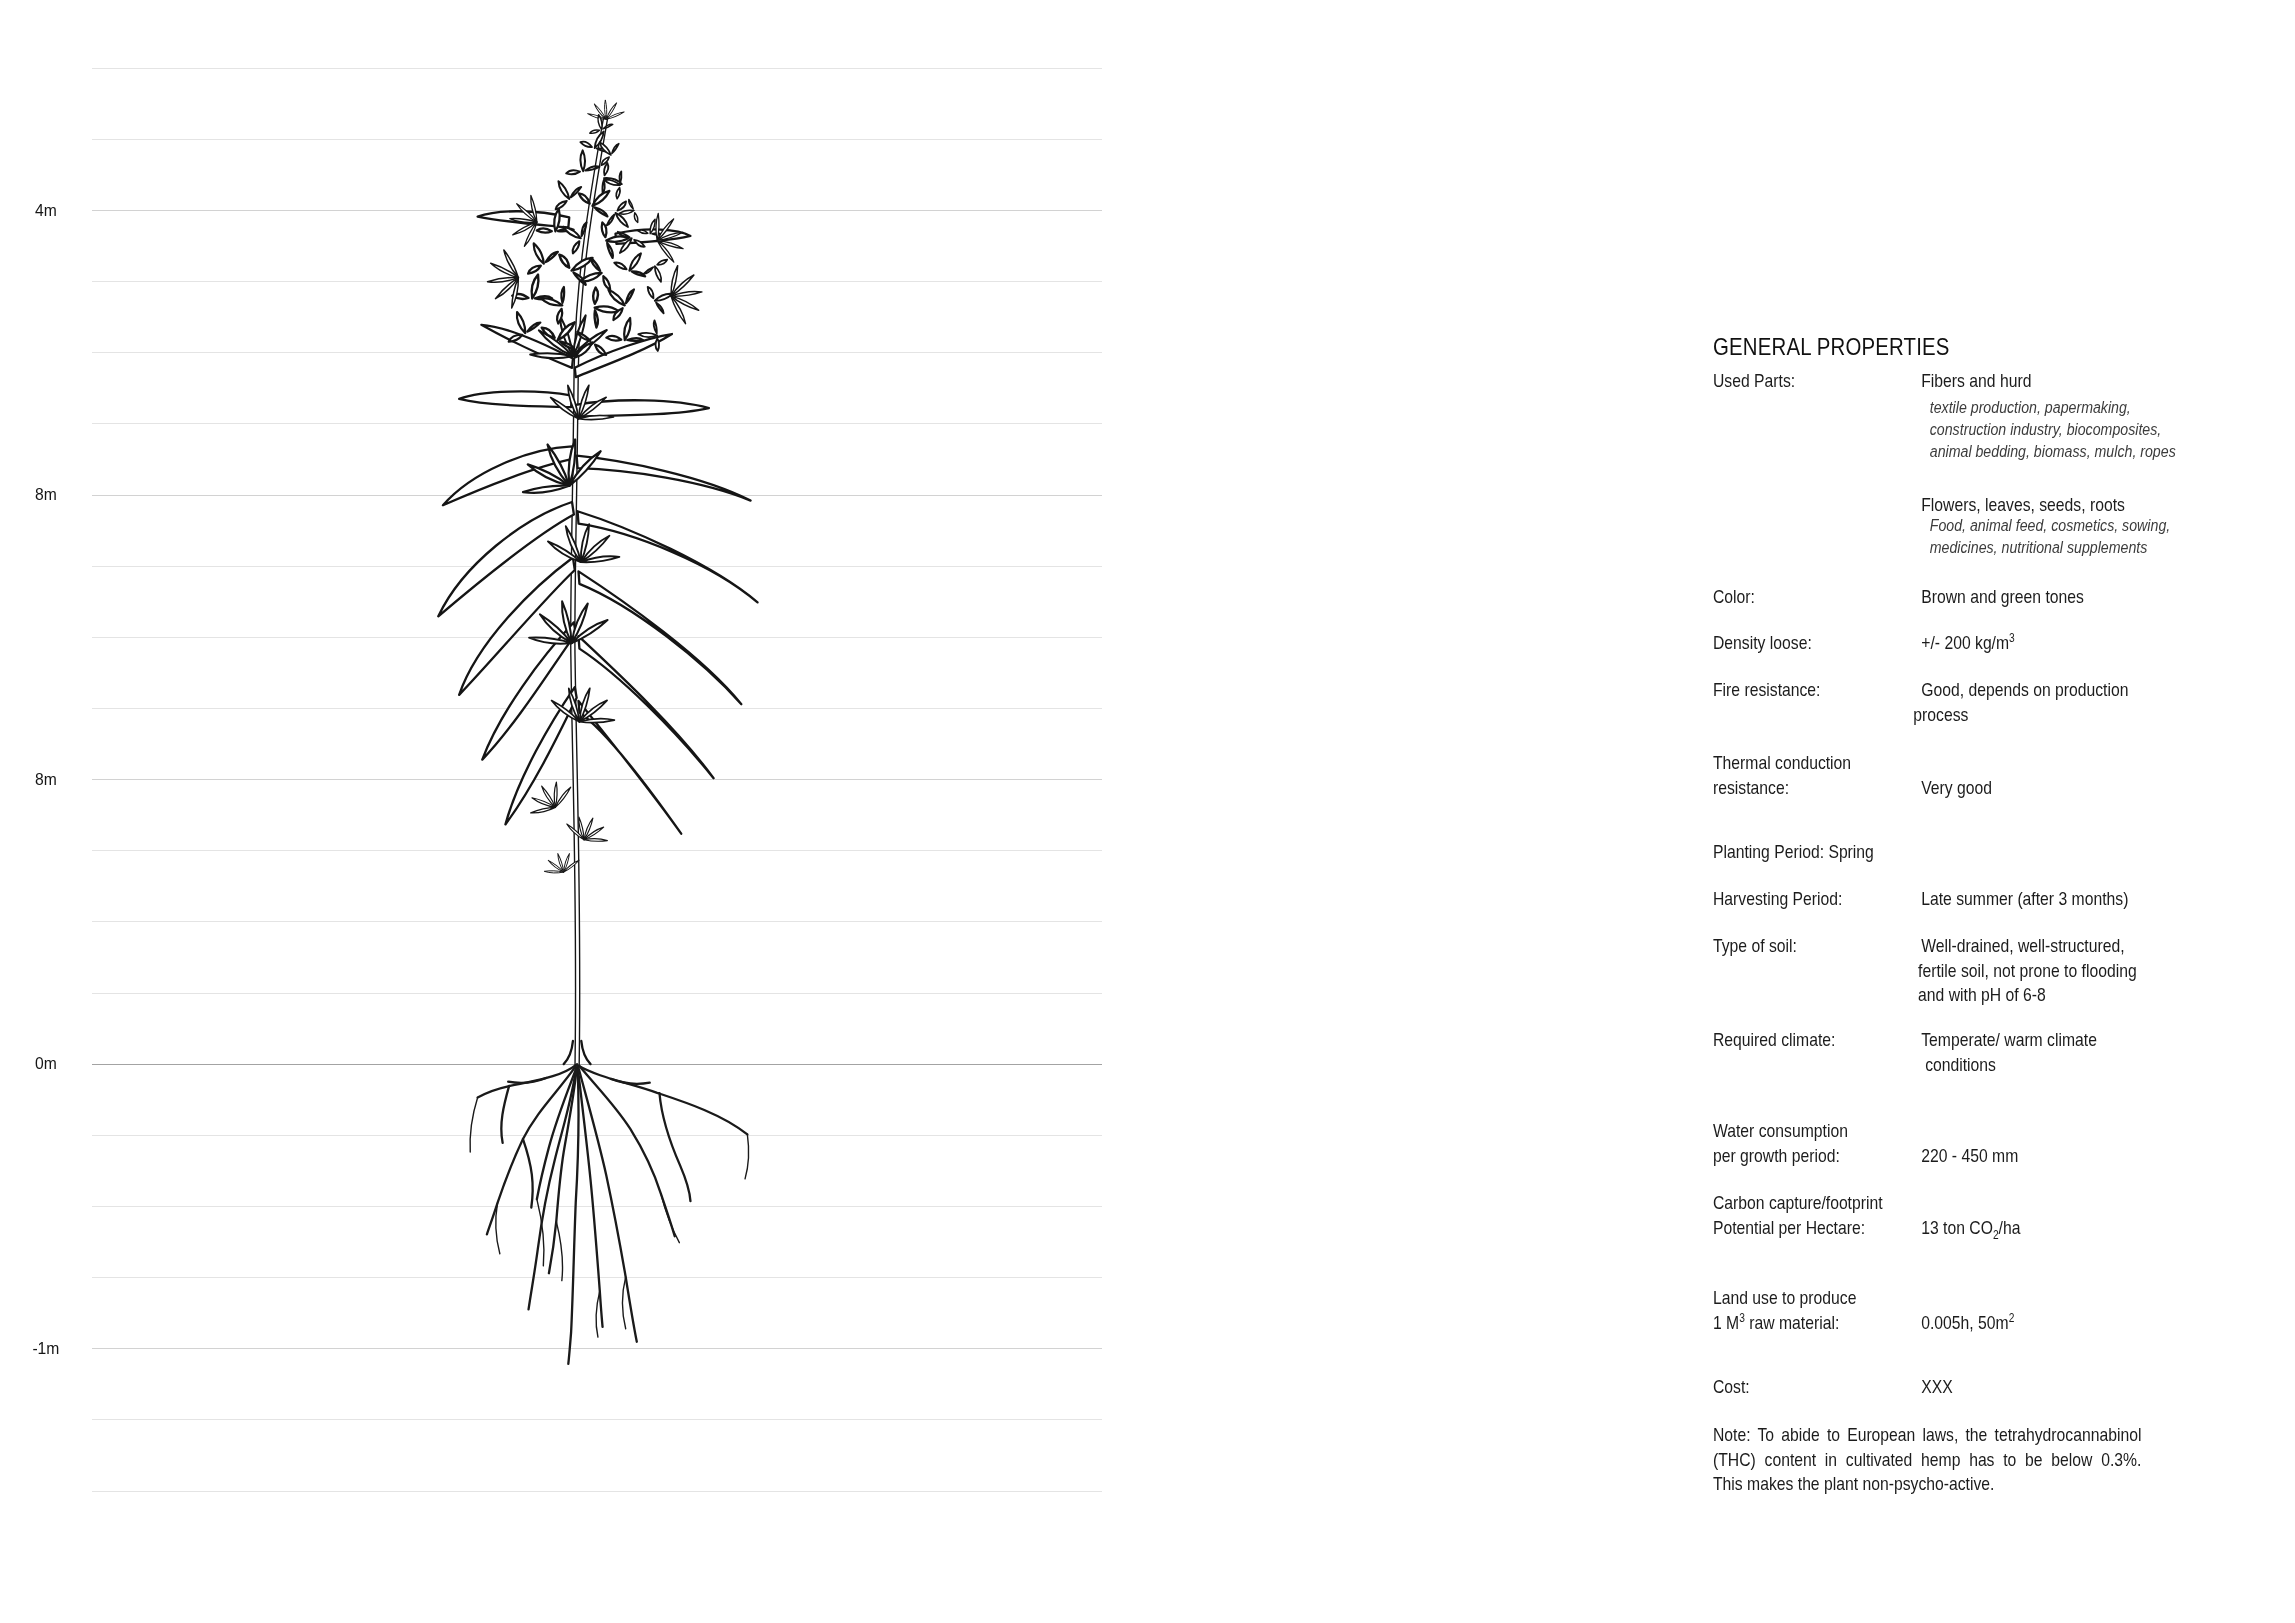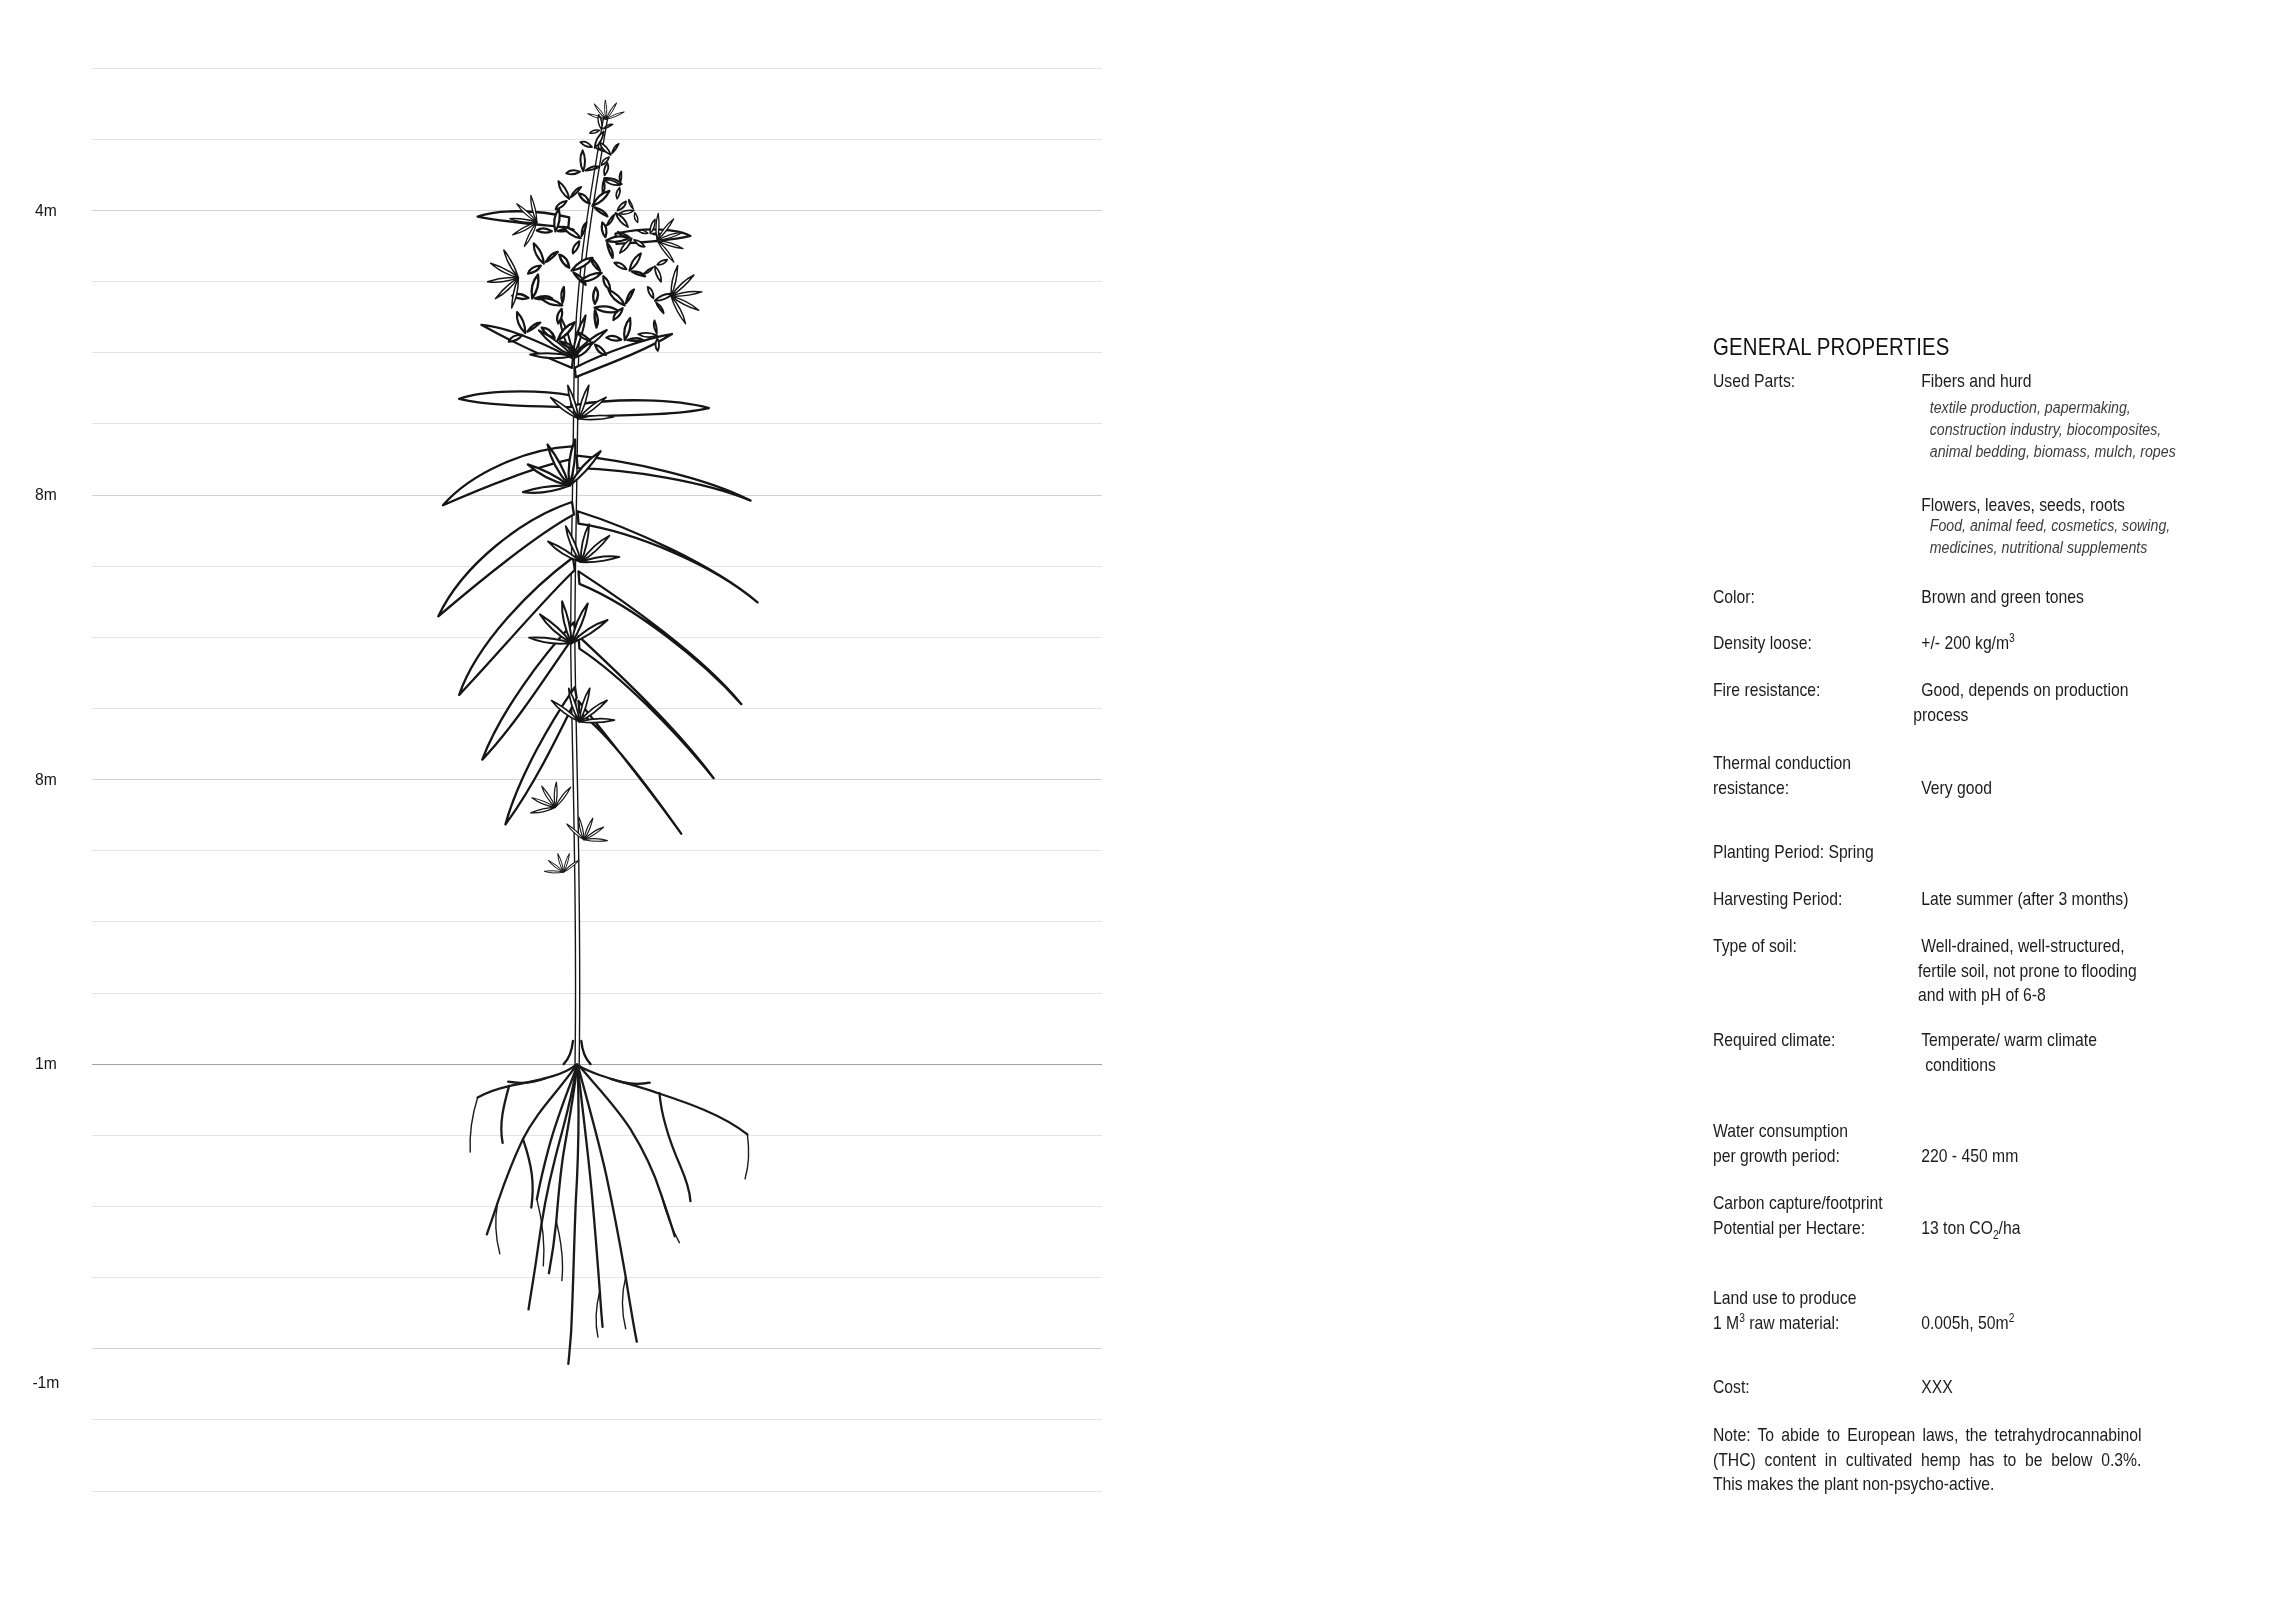"1m" div.tick { text: 1m -> 0m }
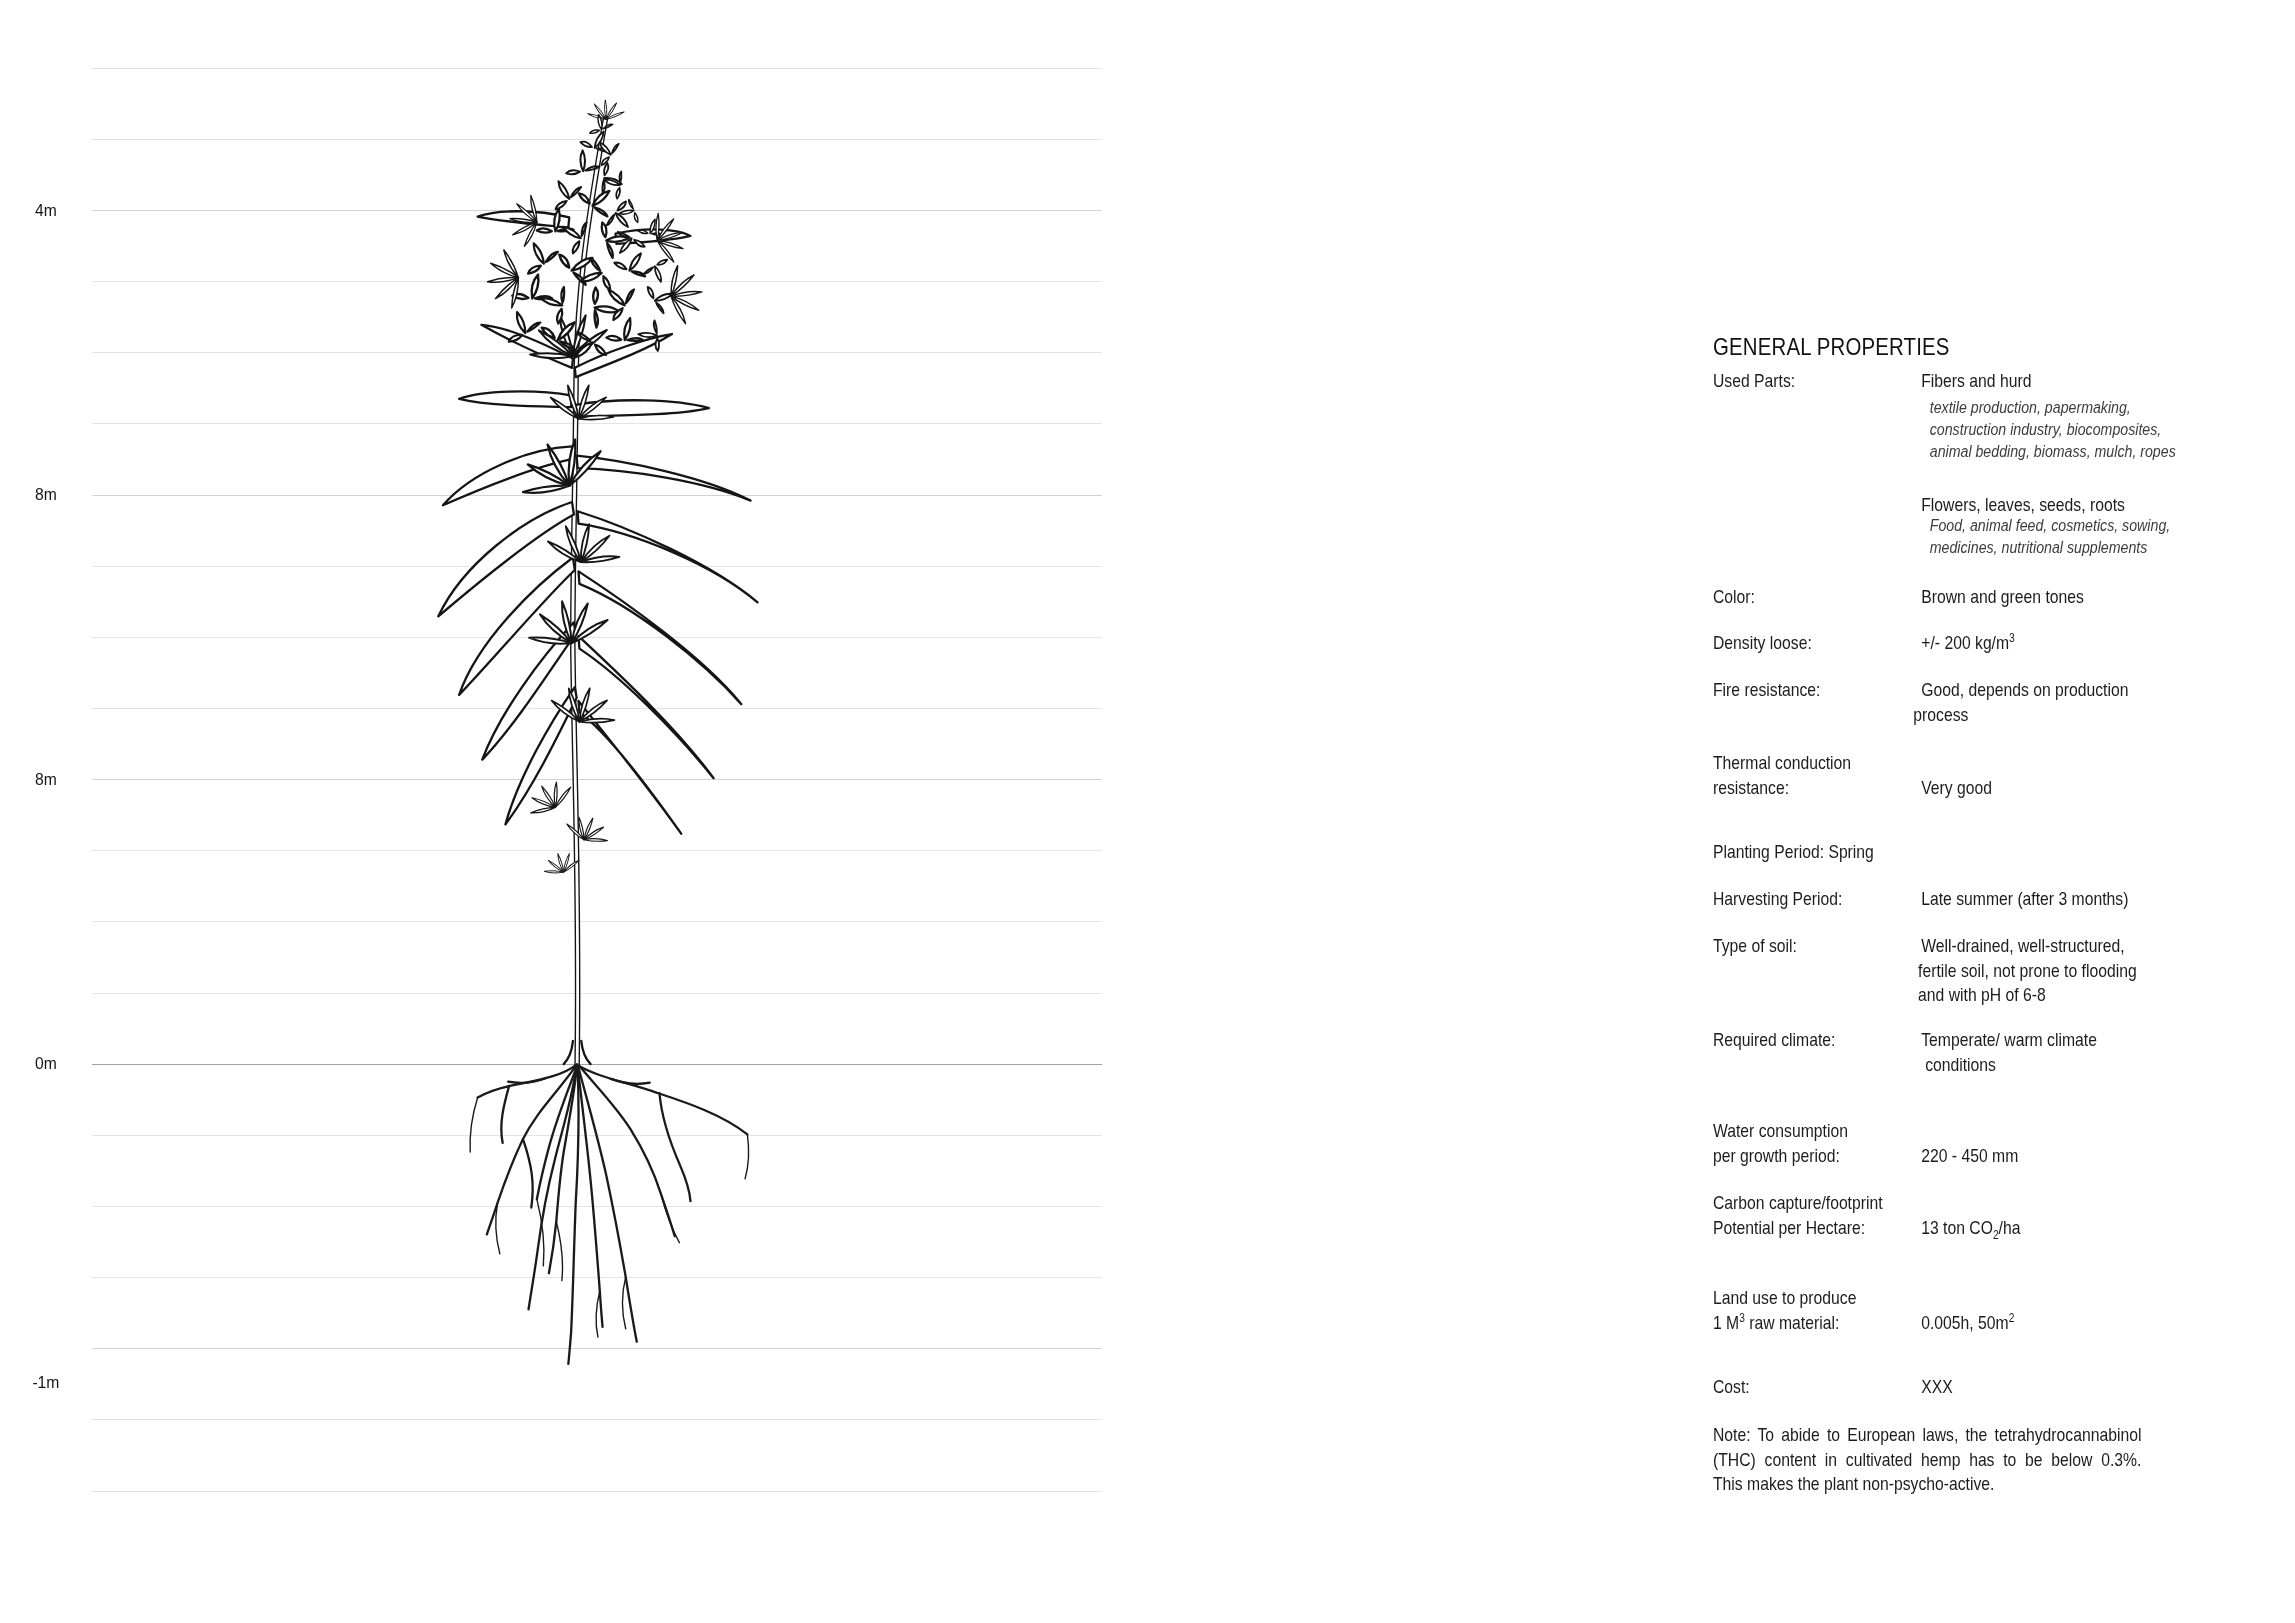"-1m" div.tick { margin-top: 34px -> none }
